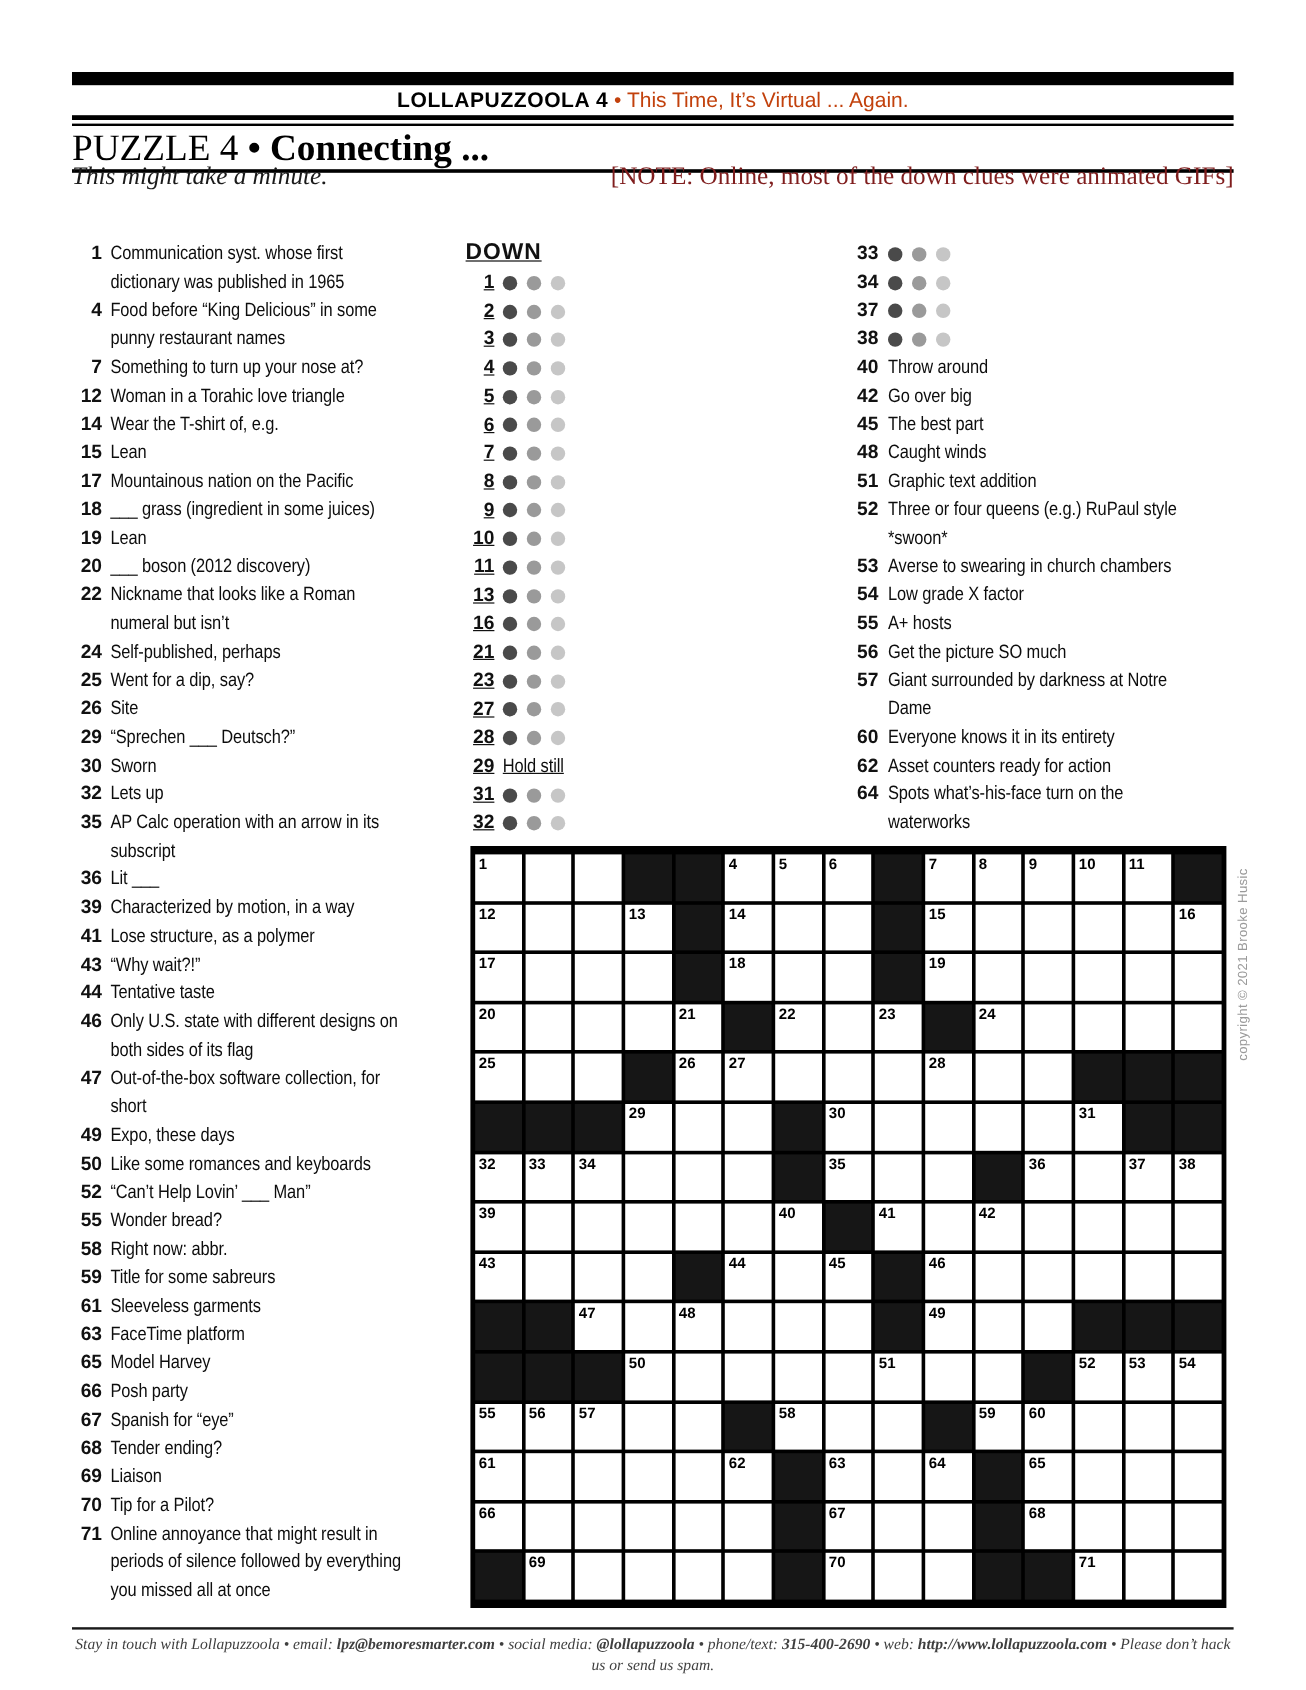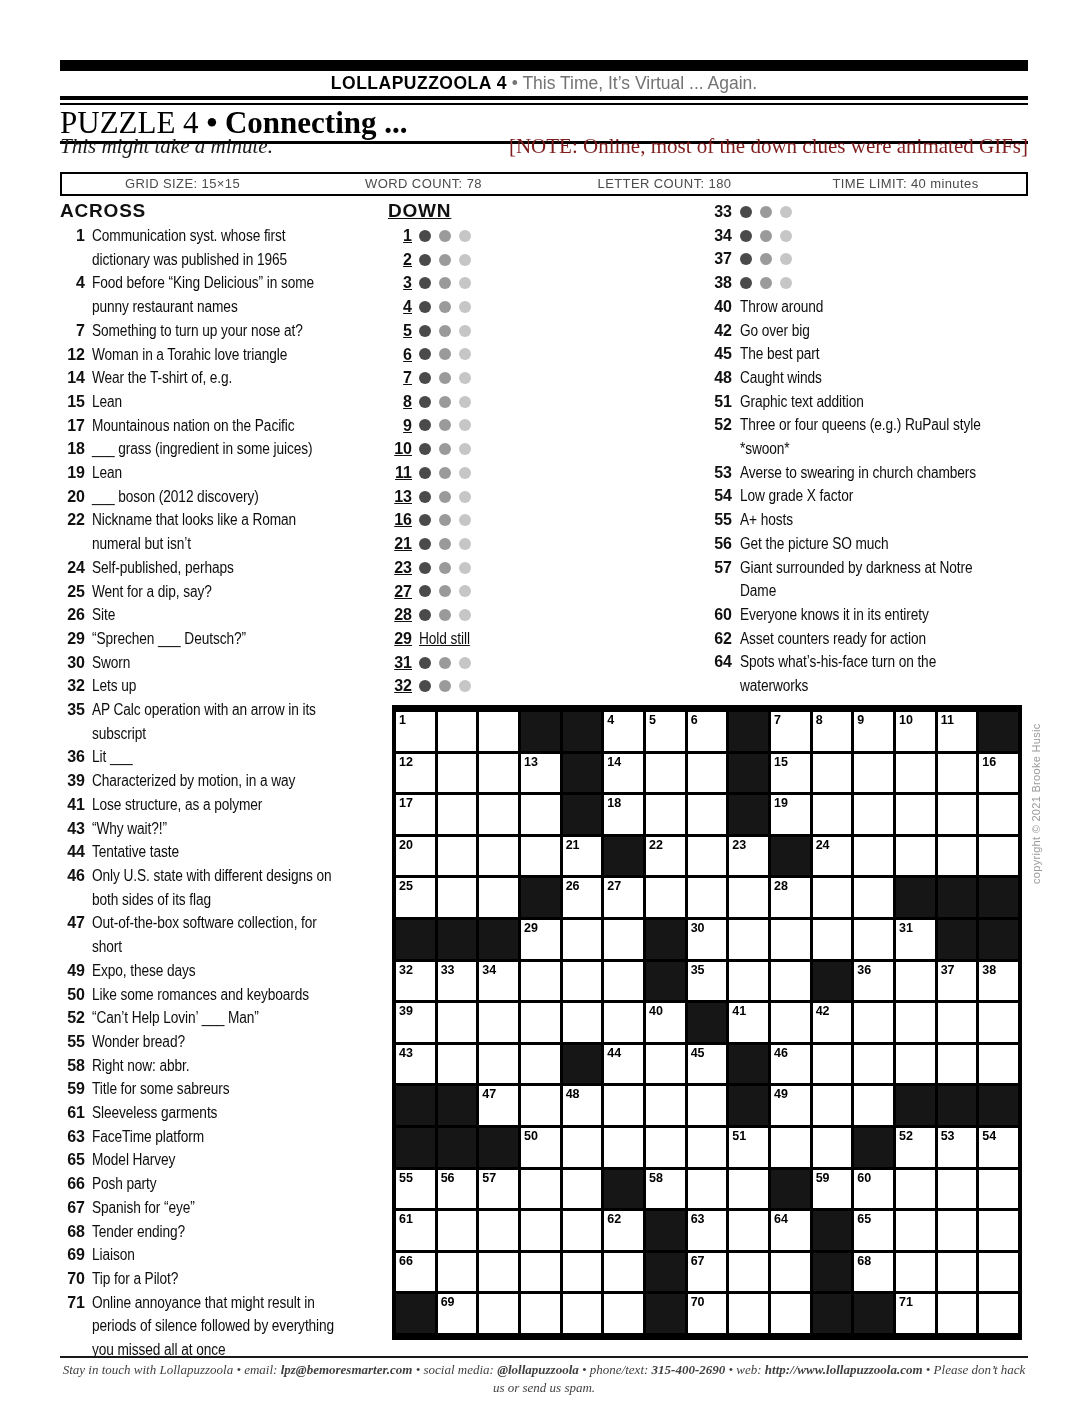"• This Time, It’s Virtual" .event-line .ev-s { color: #737373 -> #c2410c }
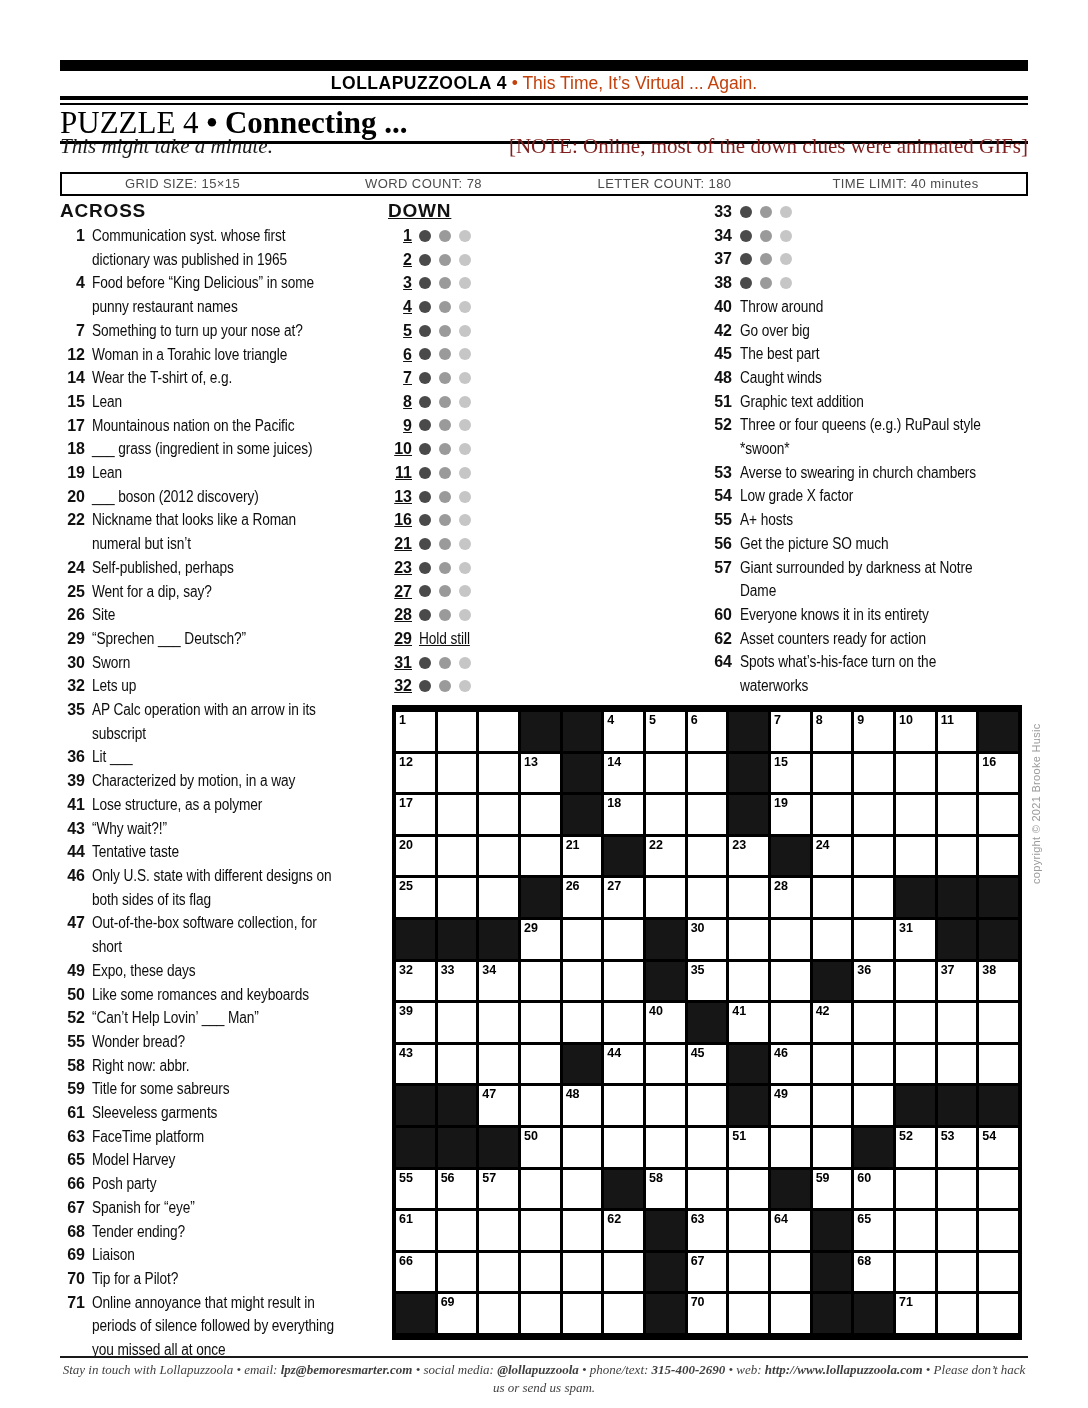"GRID SIZE: 15×15" div.stats-bar { html: <div> <div><span>GRID SIZE:</span> <span>15×15</span></div> <div><span>WORD COUNT:</span> <span>78</span></div> <div><span>LETTER COUNT:</span> <span>180</span></div> <div><span>TIME LIMIT:</span> <span>40 minutes</span></div> </div> -> none }
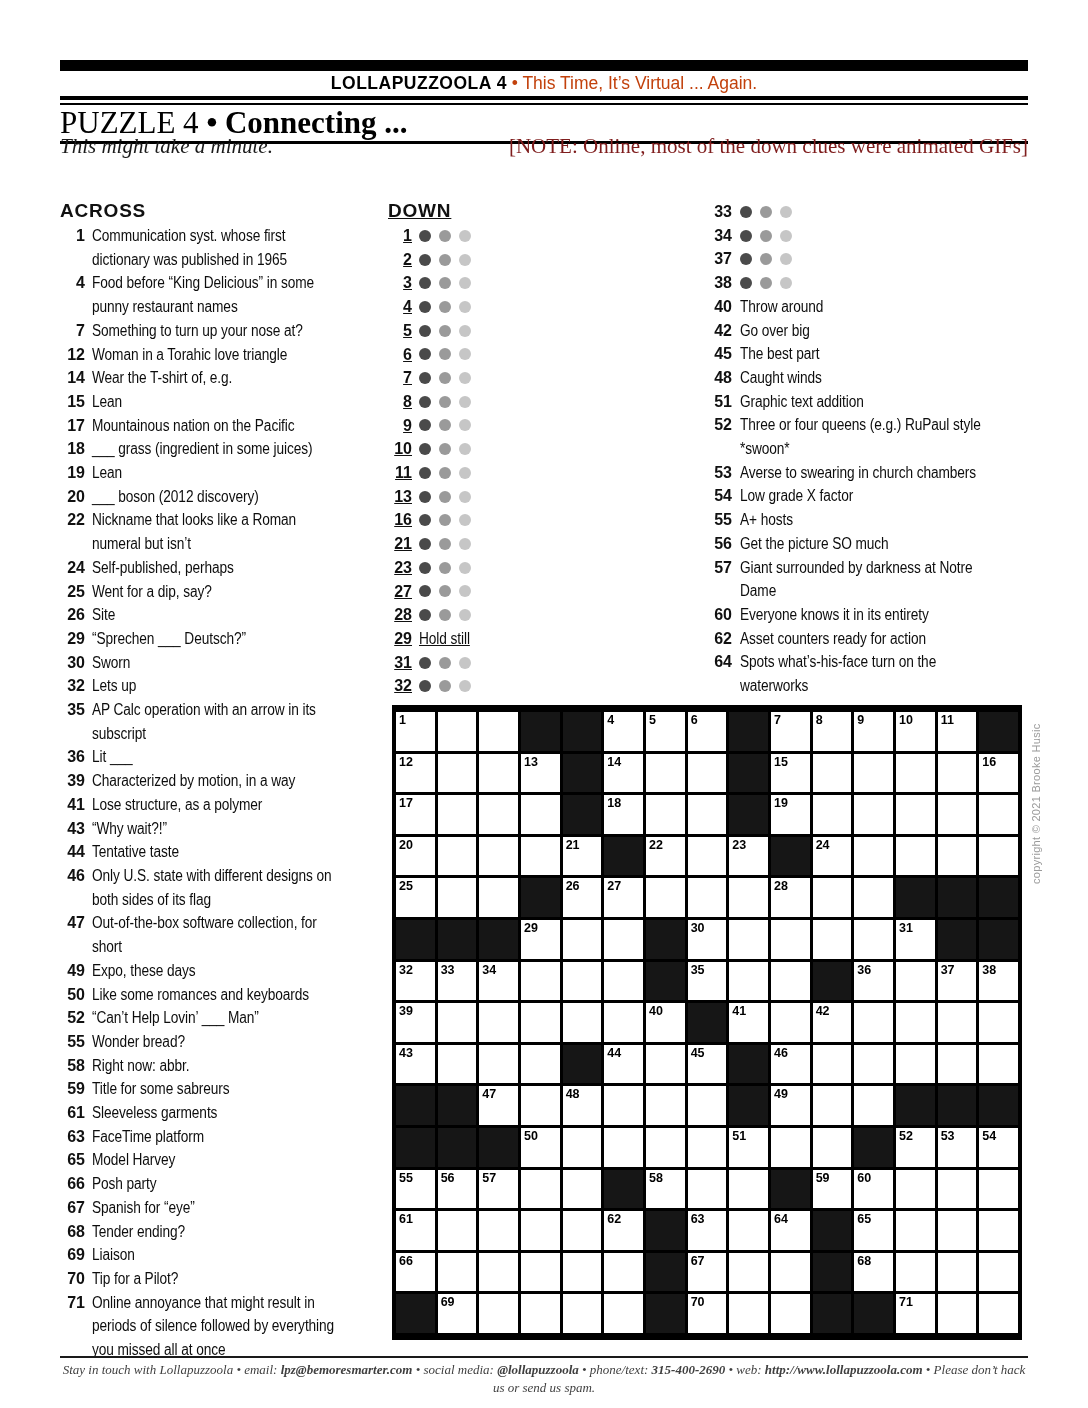"ACROSS" div.clue-head { html: <div>ACROSS</div> -> none }
